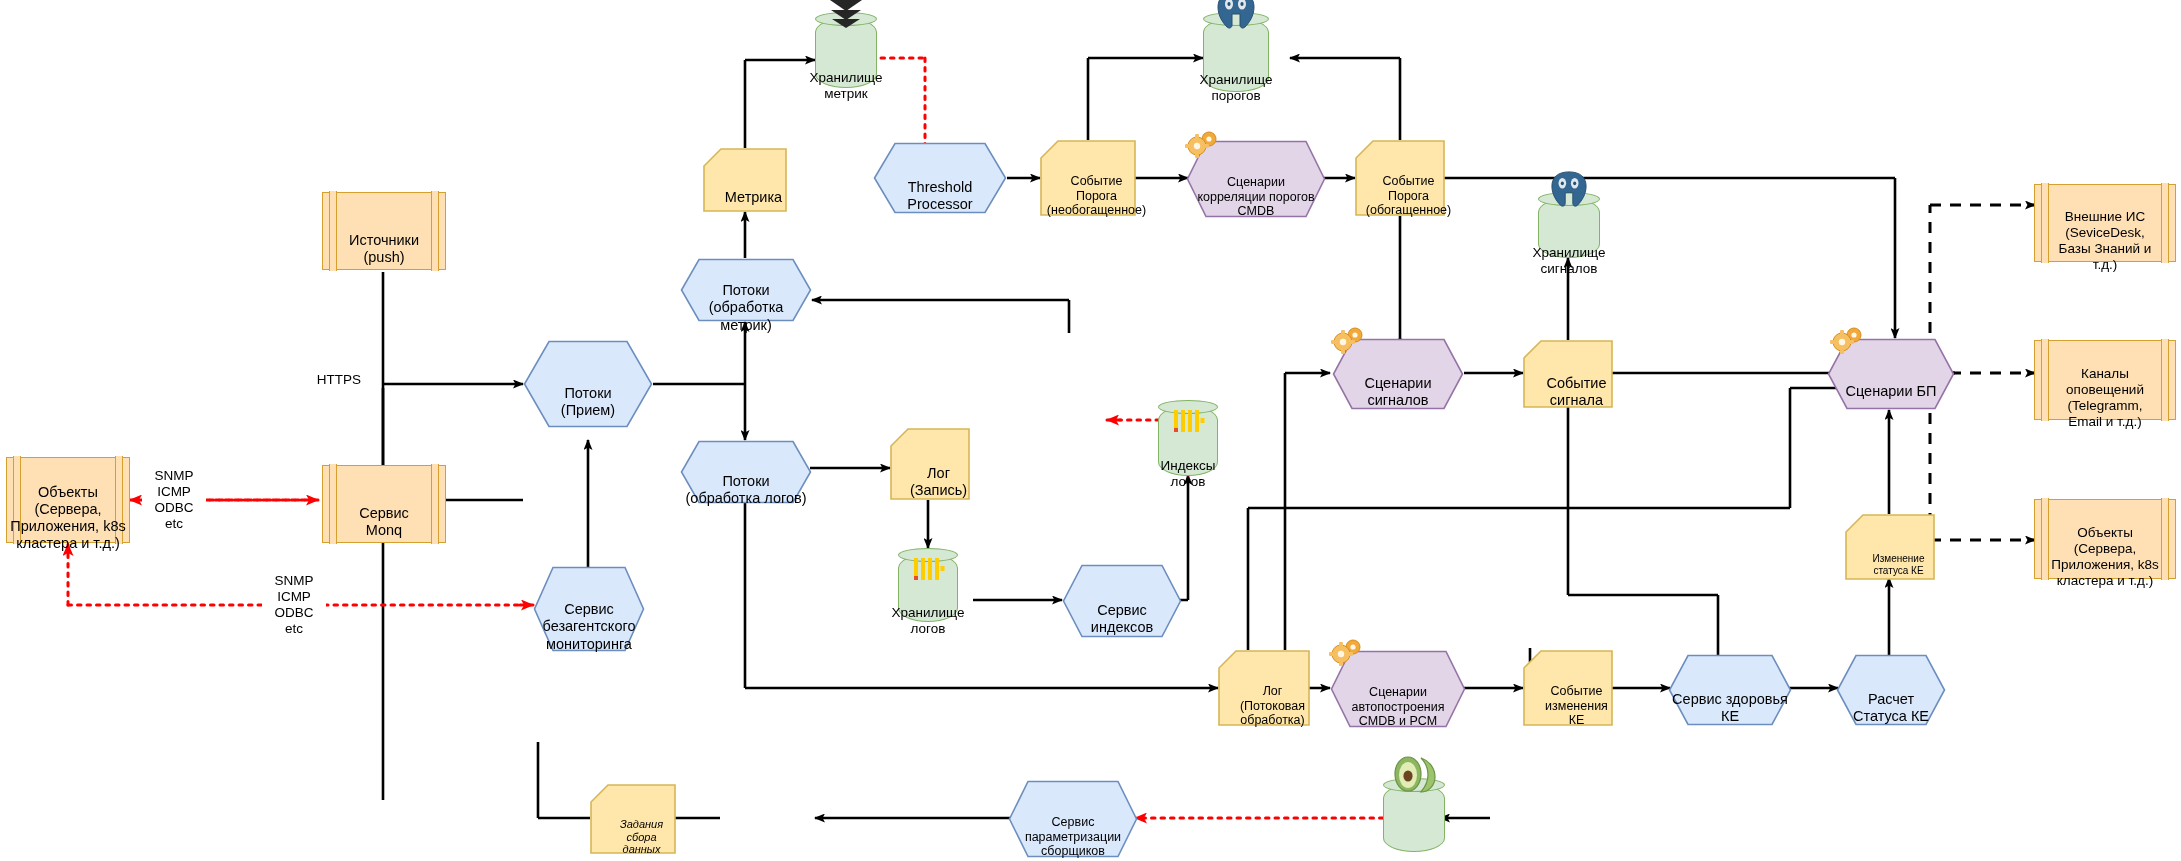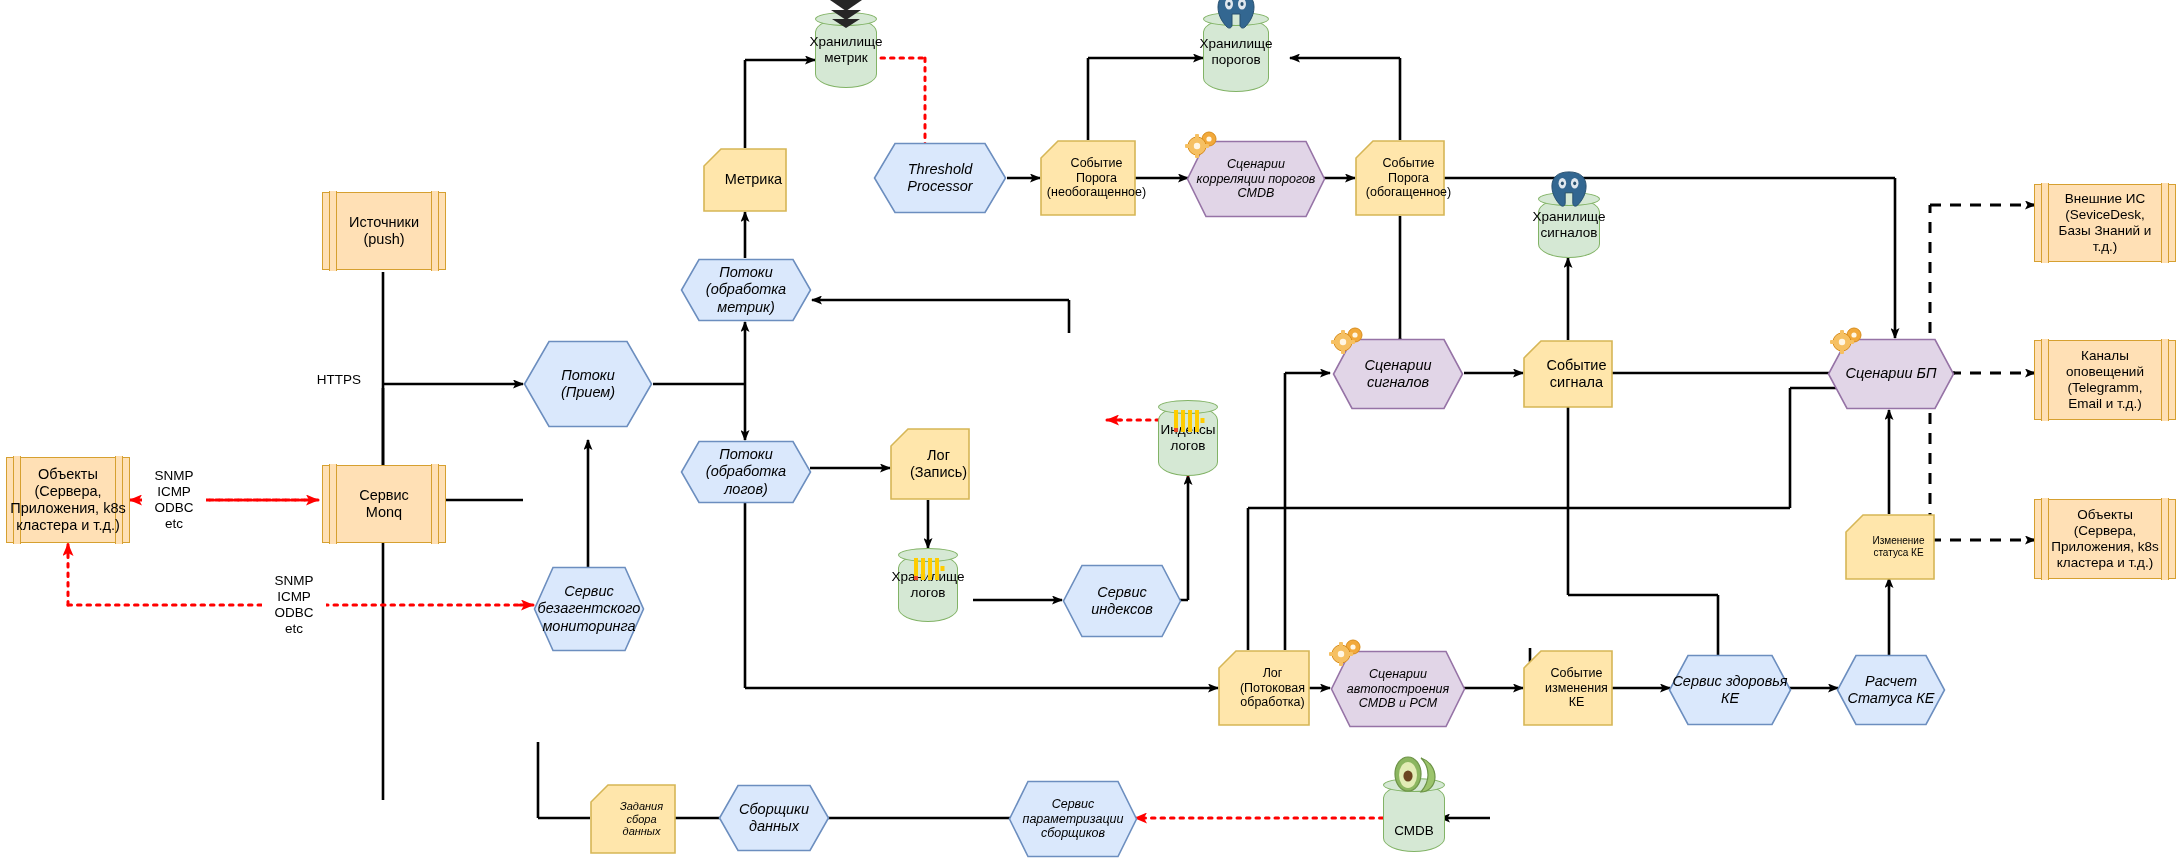"Хранилище" .lbl { margin-top: none -> 36px }
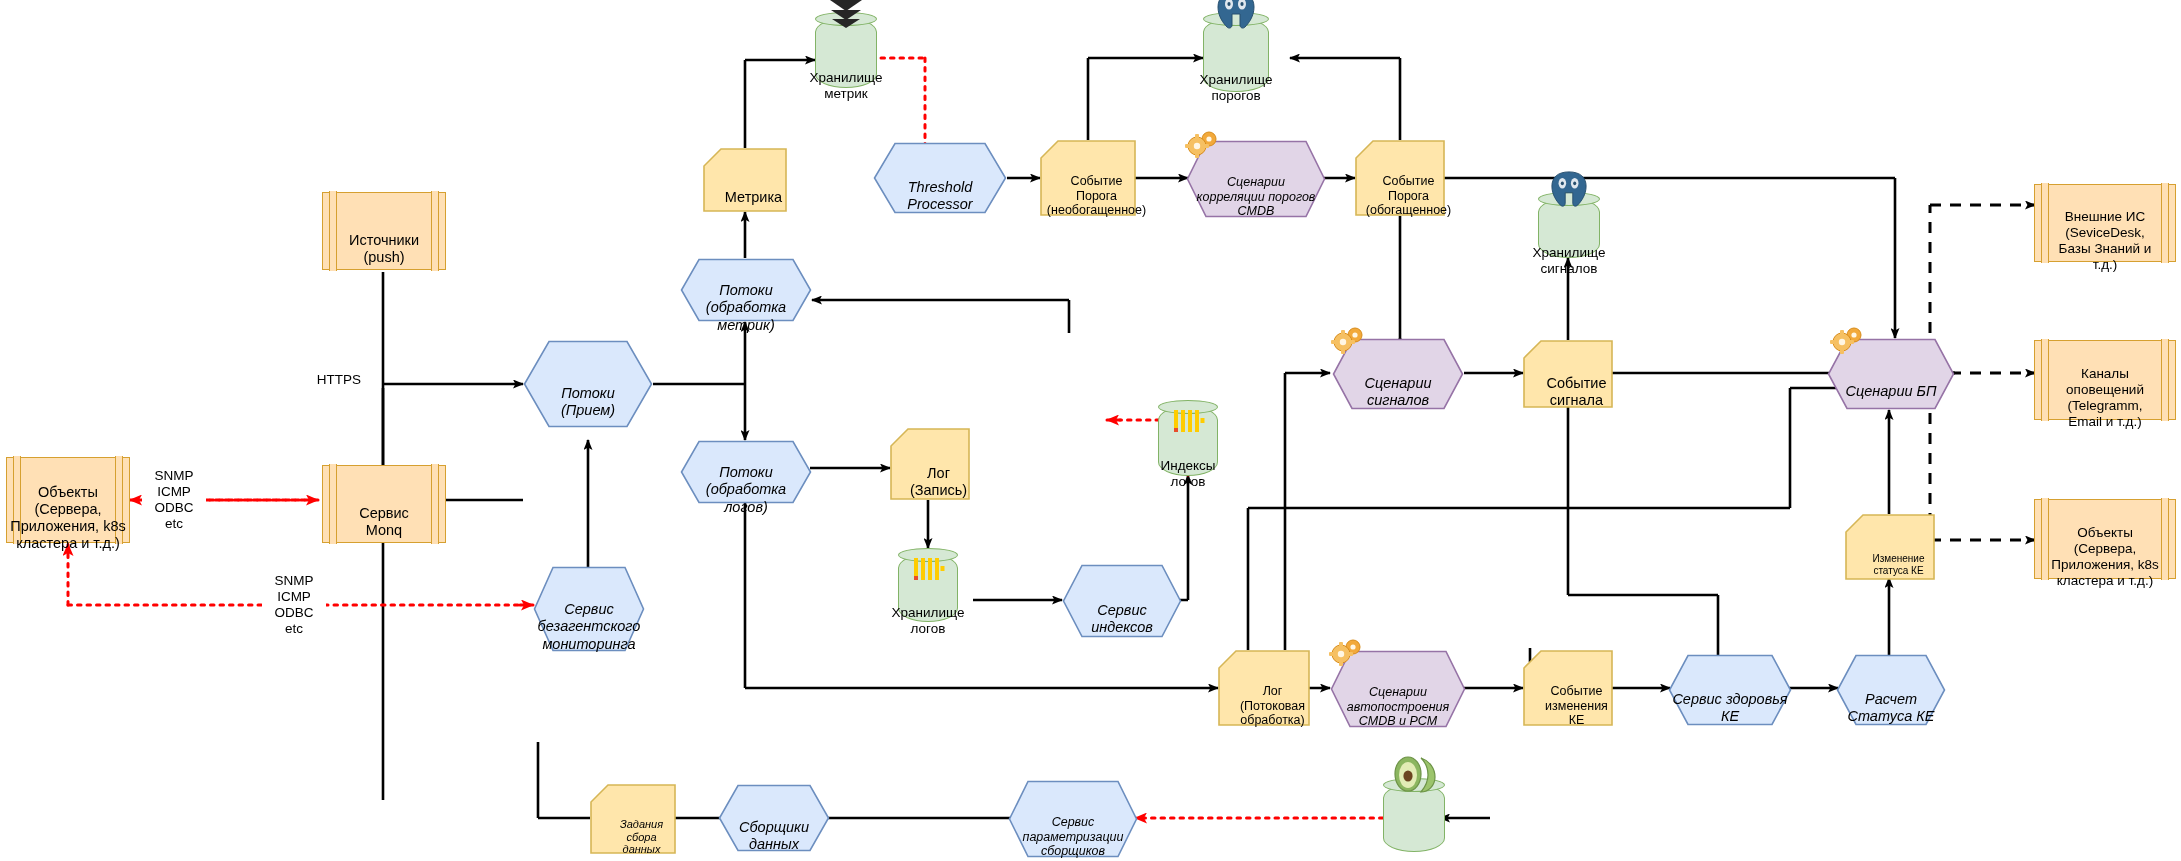"Threshold" .hex .lbl { font-style: italic -> none }
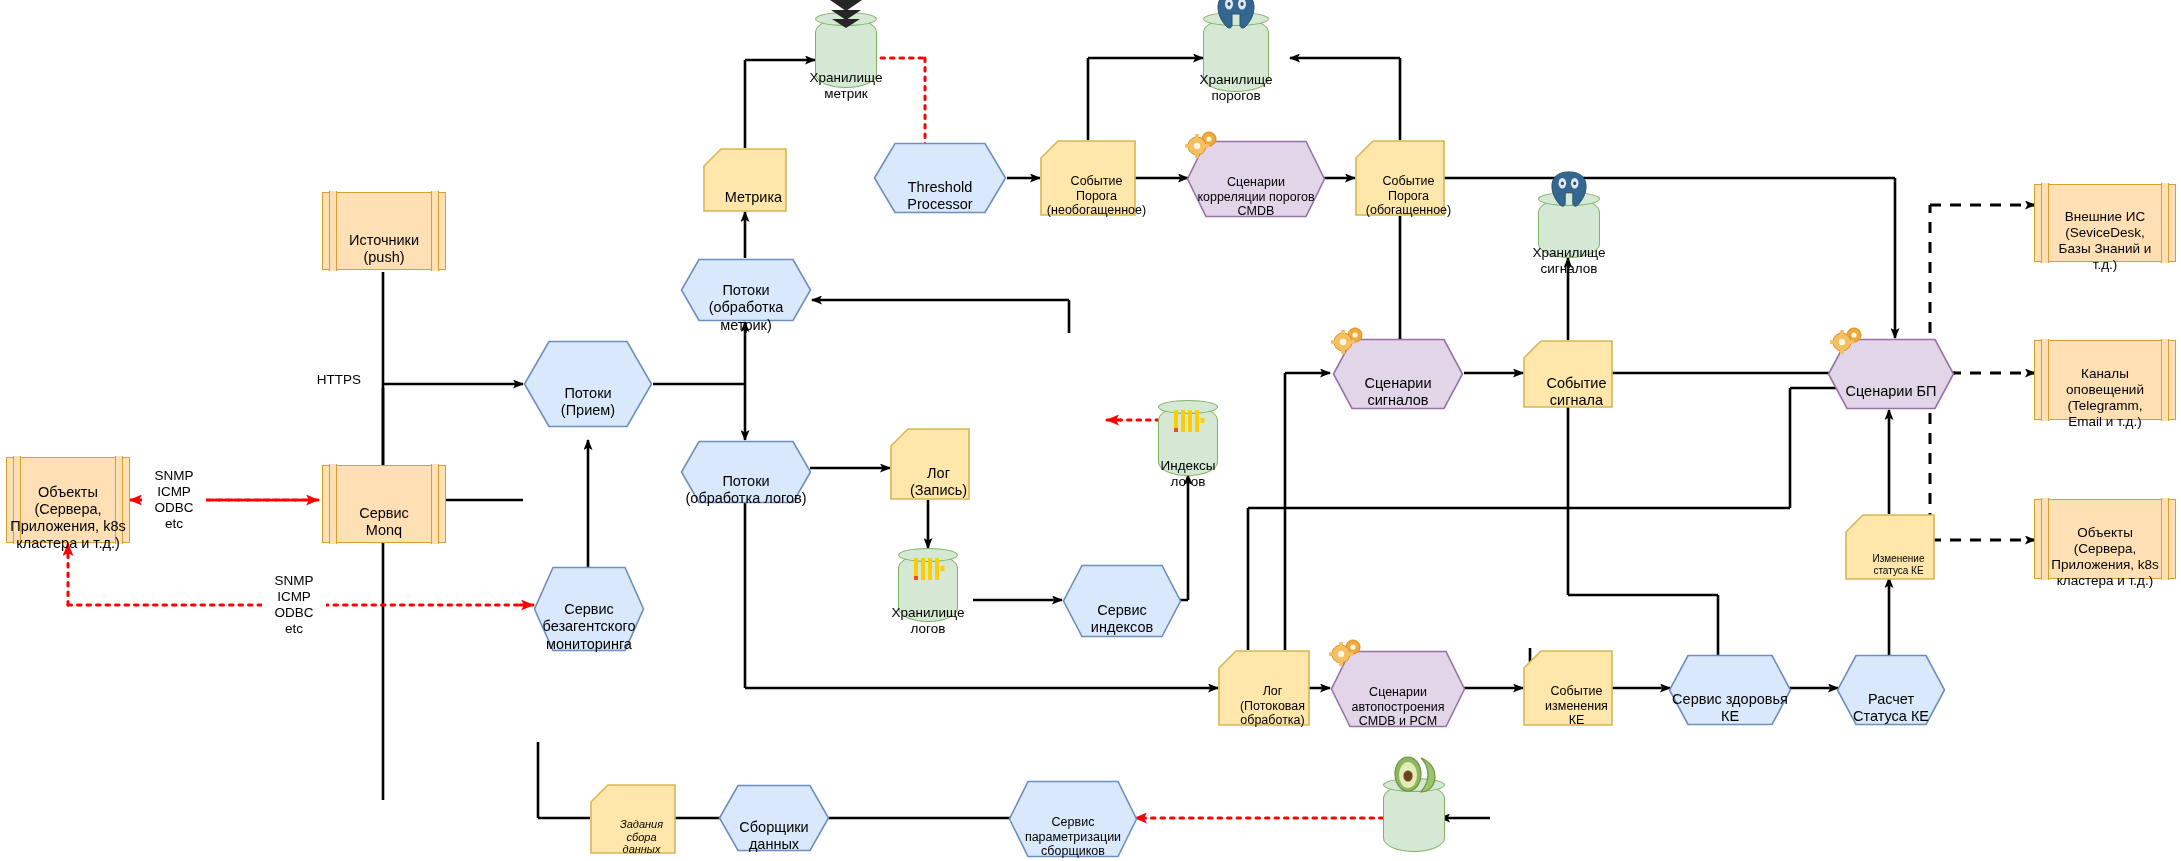"Сборщики" div.node { html: <div> <svg> <polygon></polygon> </svg> <span>Сборщики данных</span> </div> -> none }
